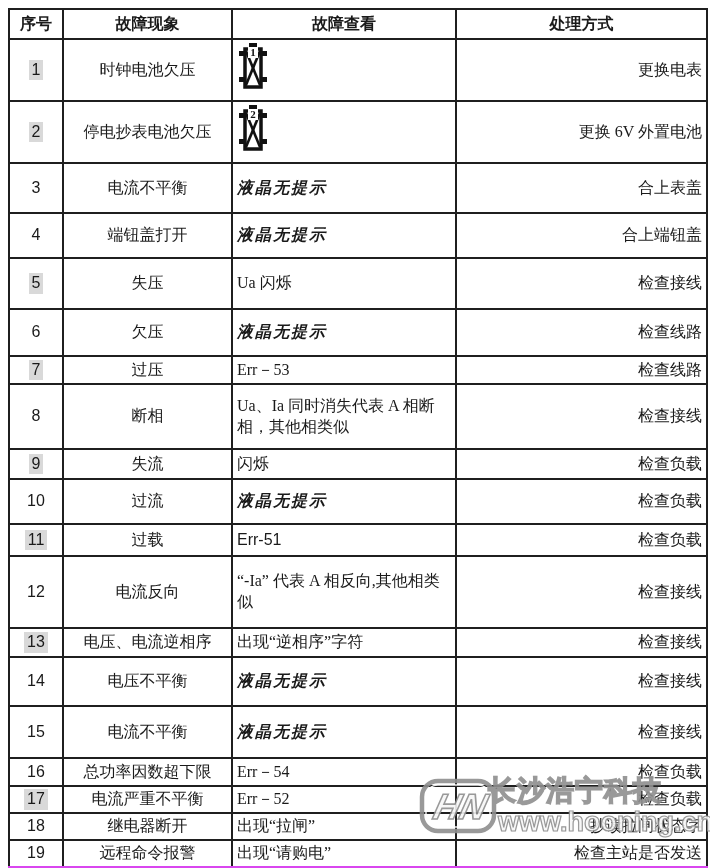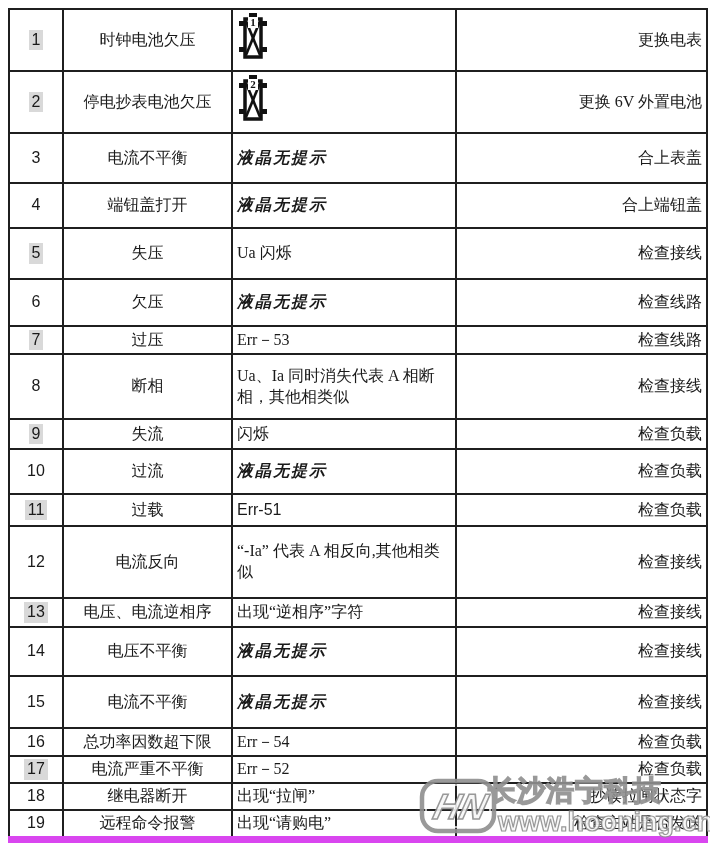"序号" tr { html: none -> <tr> <th>序号</th> <th>故障现象</th> <th>故障查看</th> <th>处理方式</th> </tr> }
